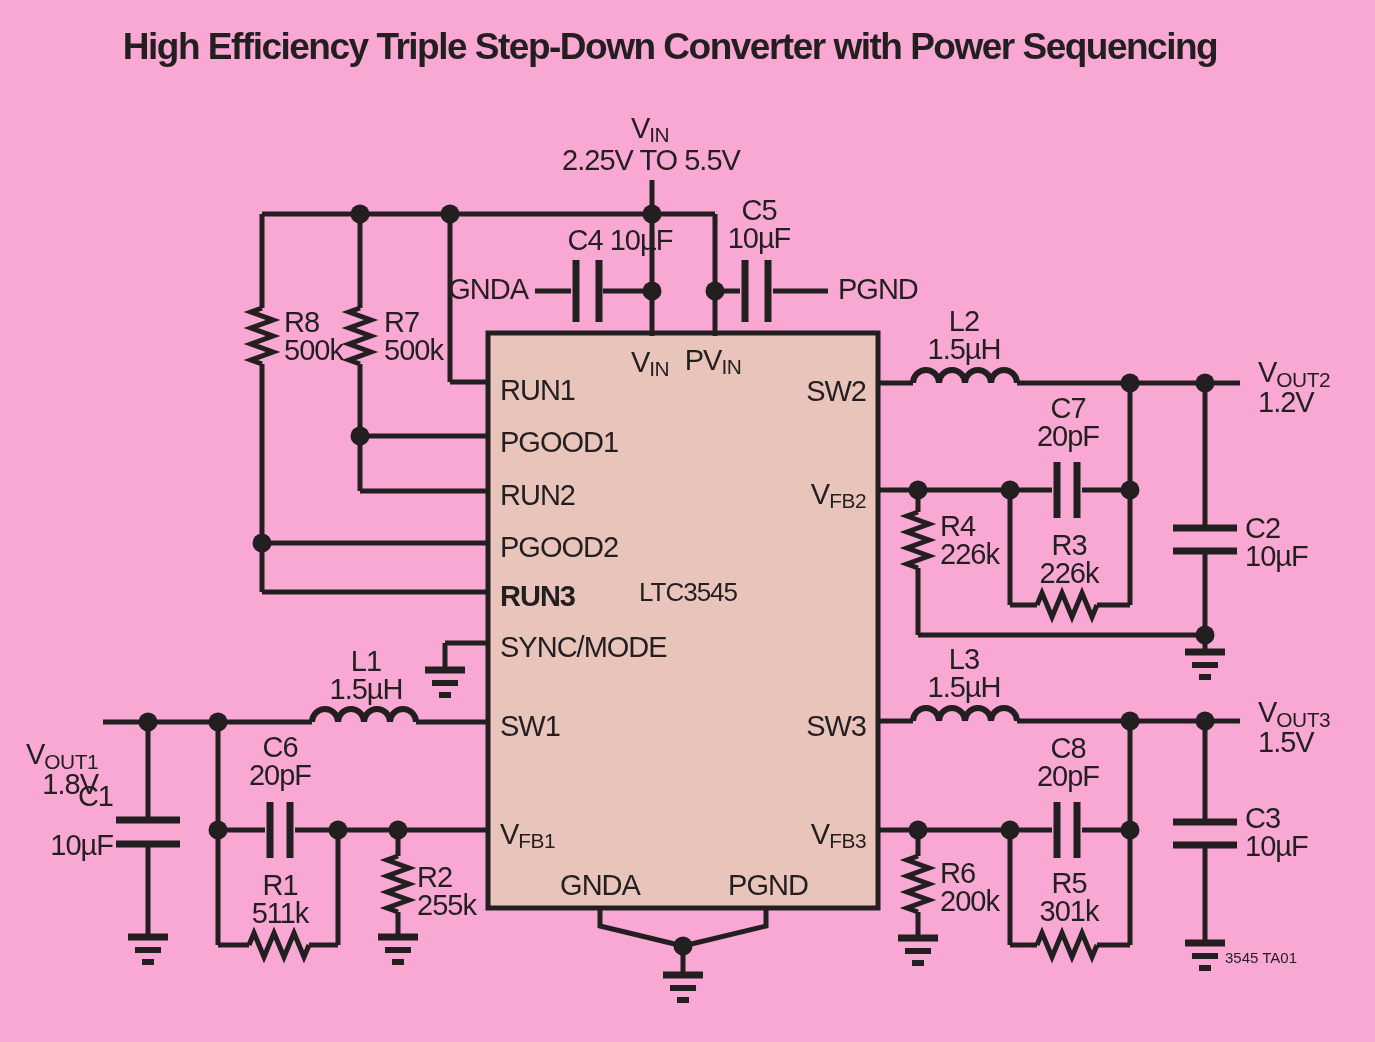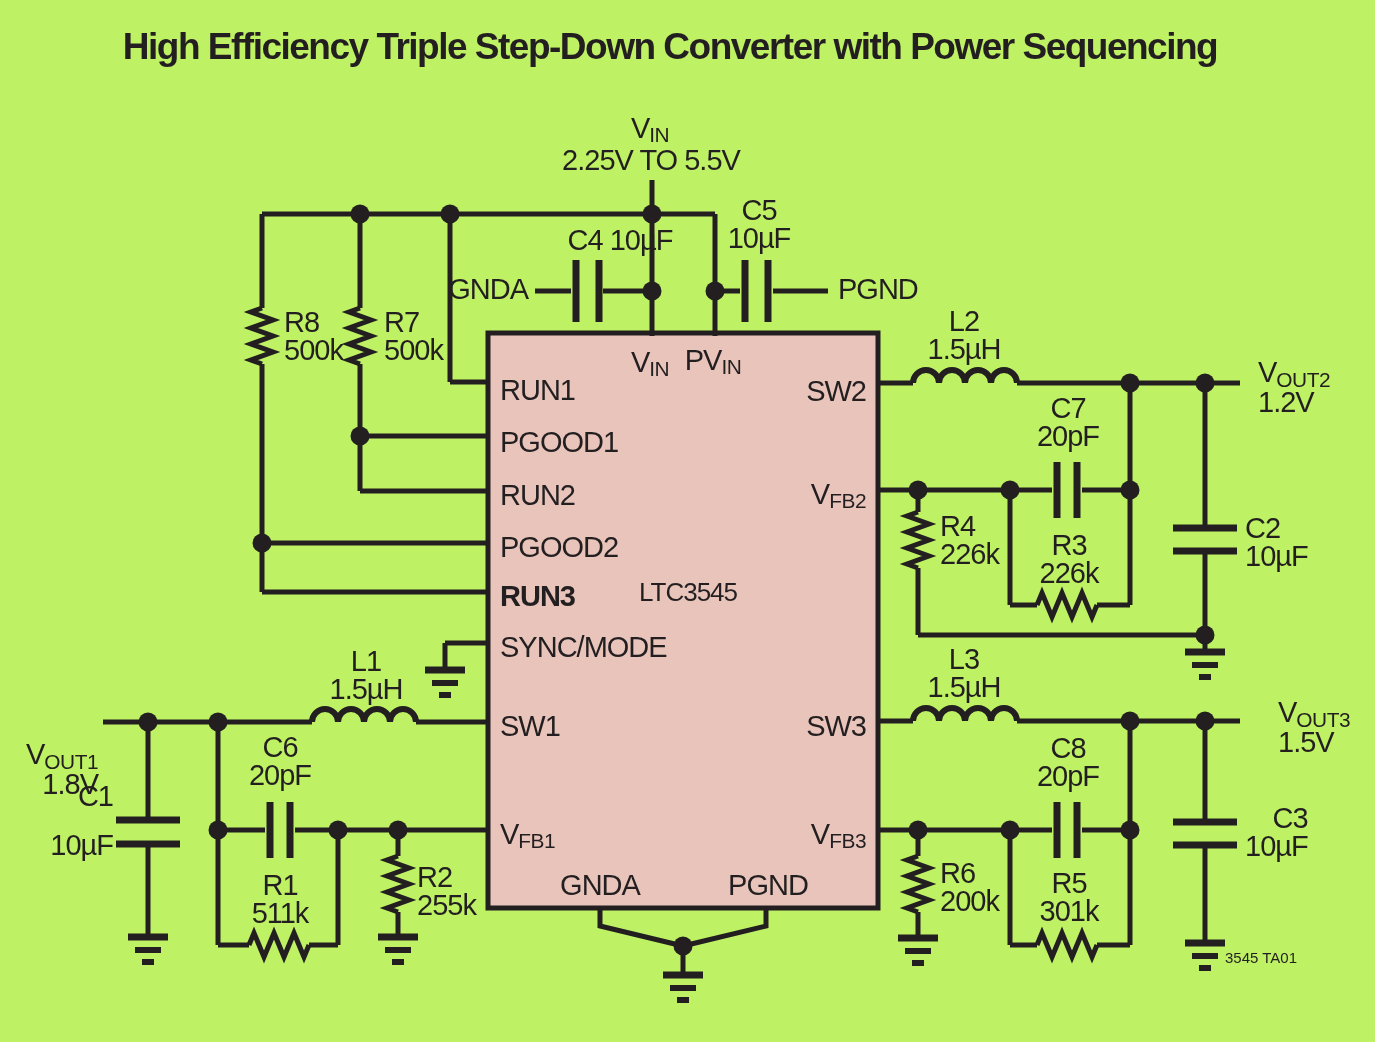"High Efficiency Triple Step-Down" .canvas { background: #bef264 -> #f9a8d4 }
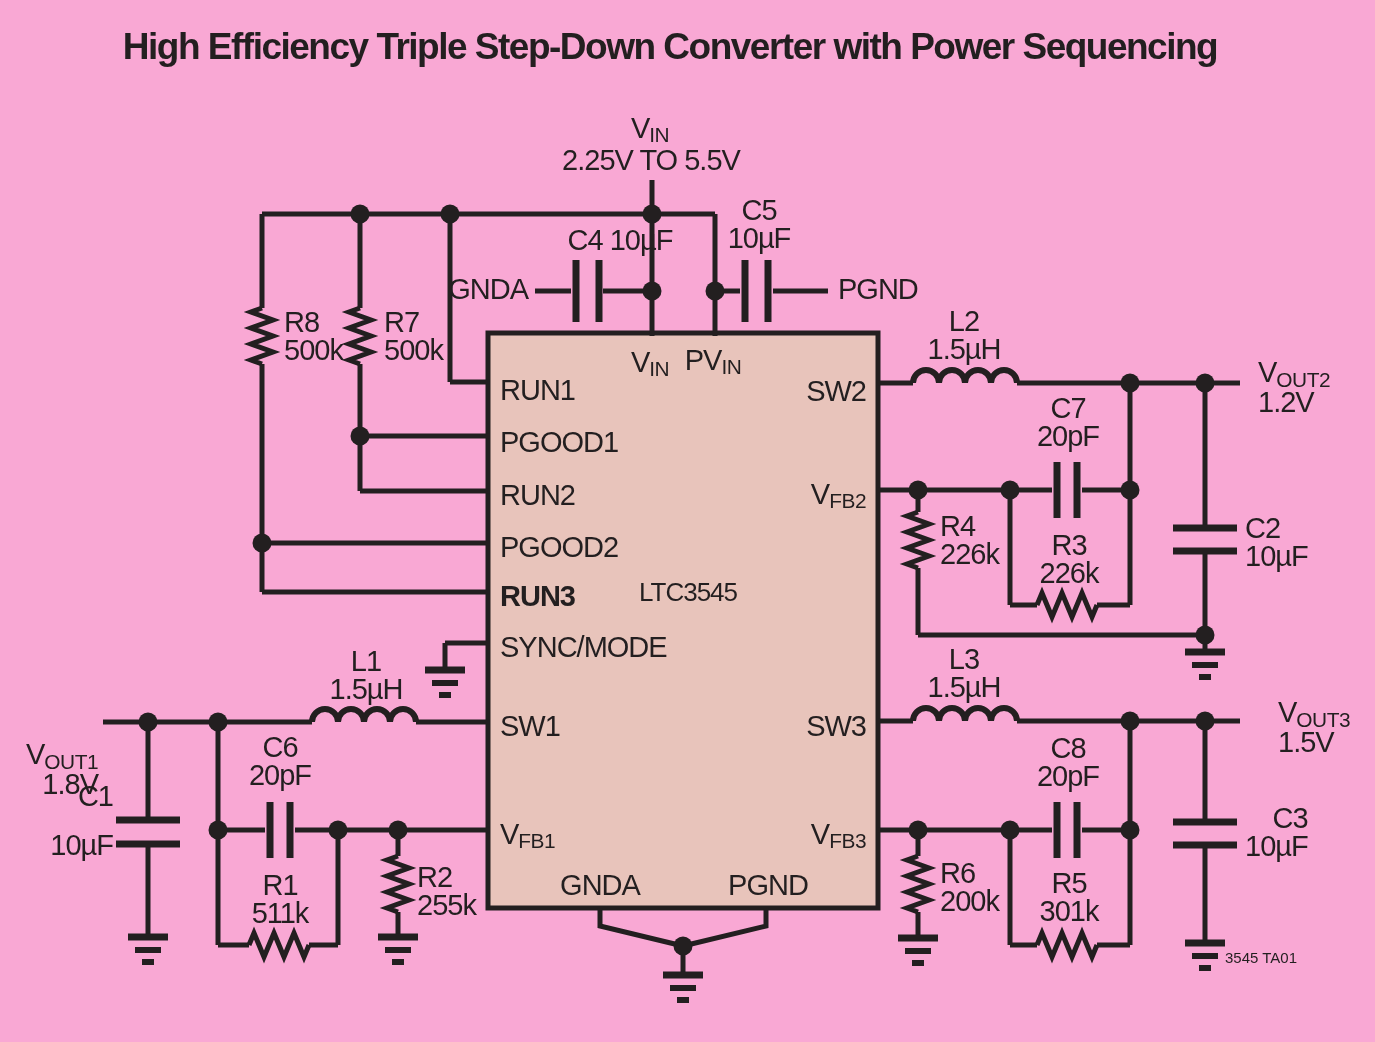"VOUT3" div.lbl { margin-left: 20px -> none }
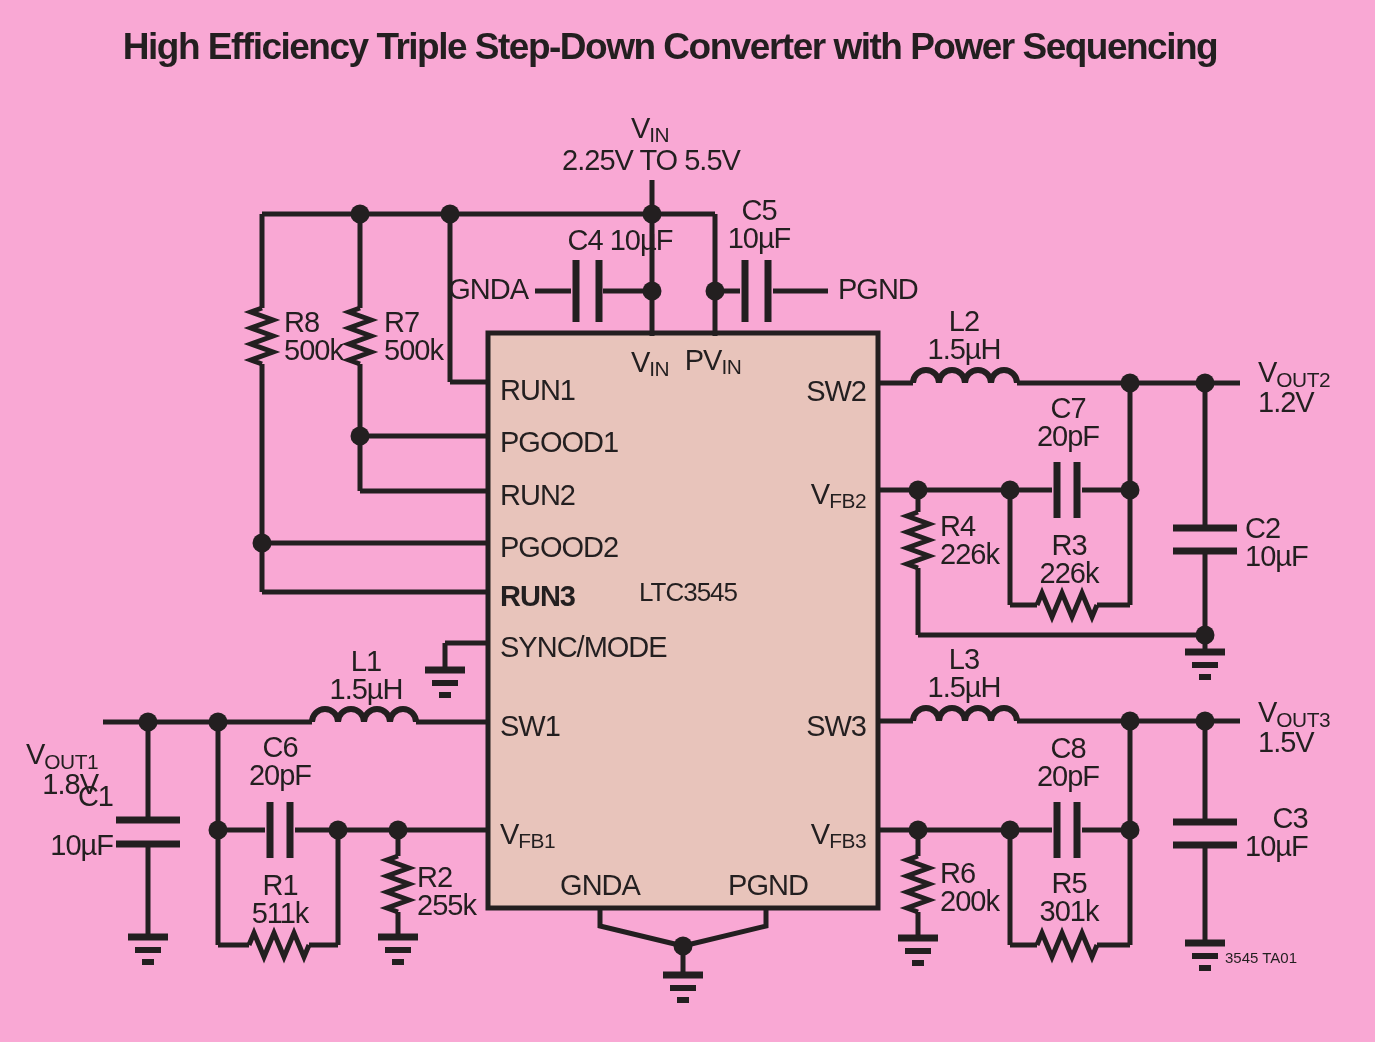"C3" div.lbl { text-align: right -> none }
